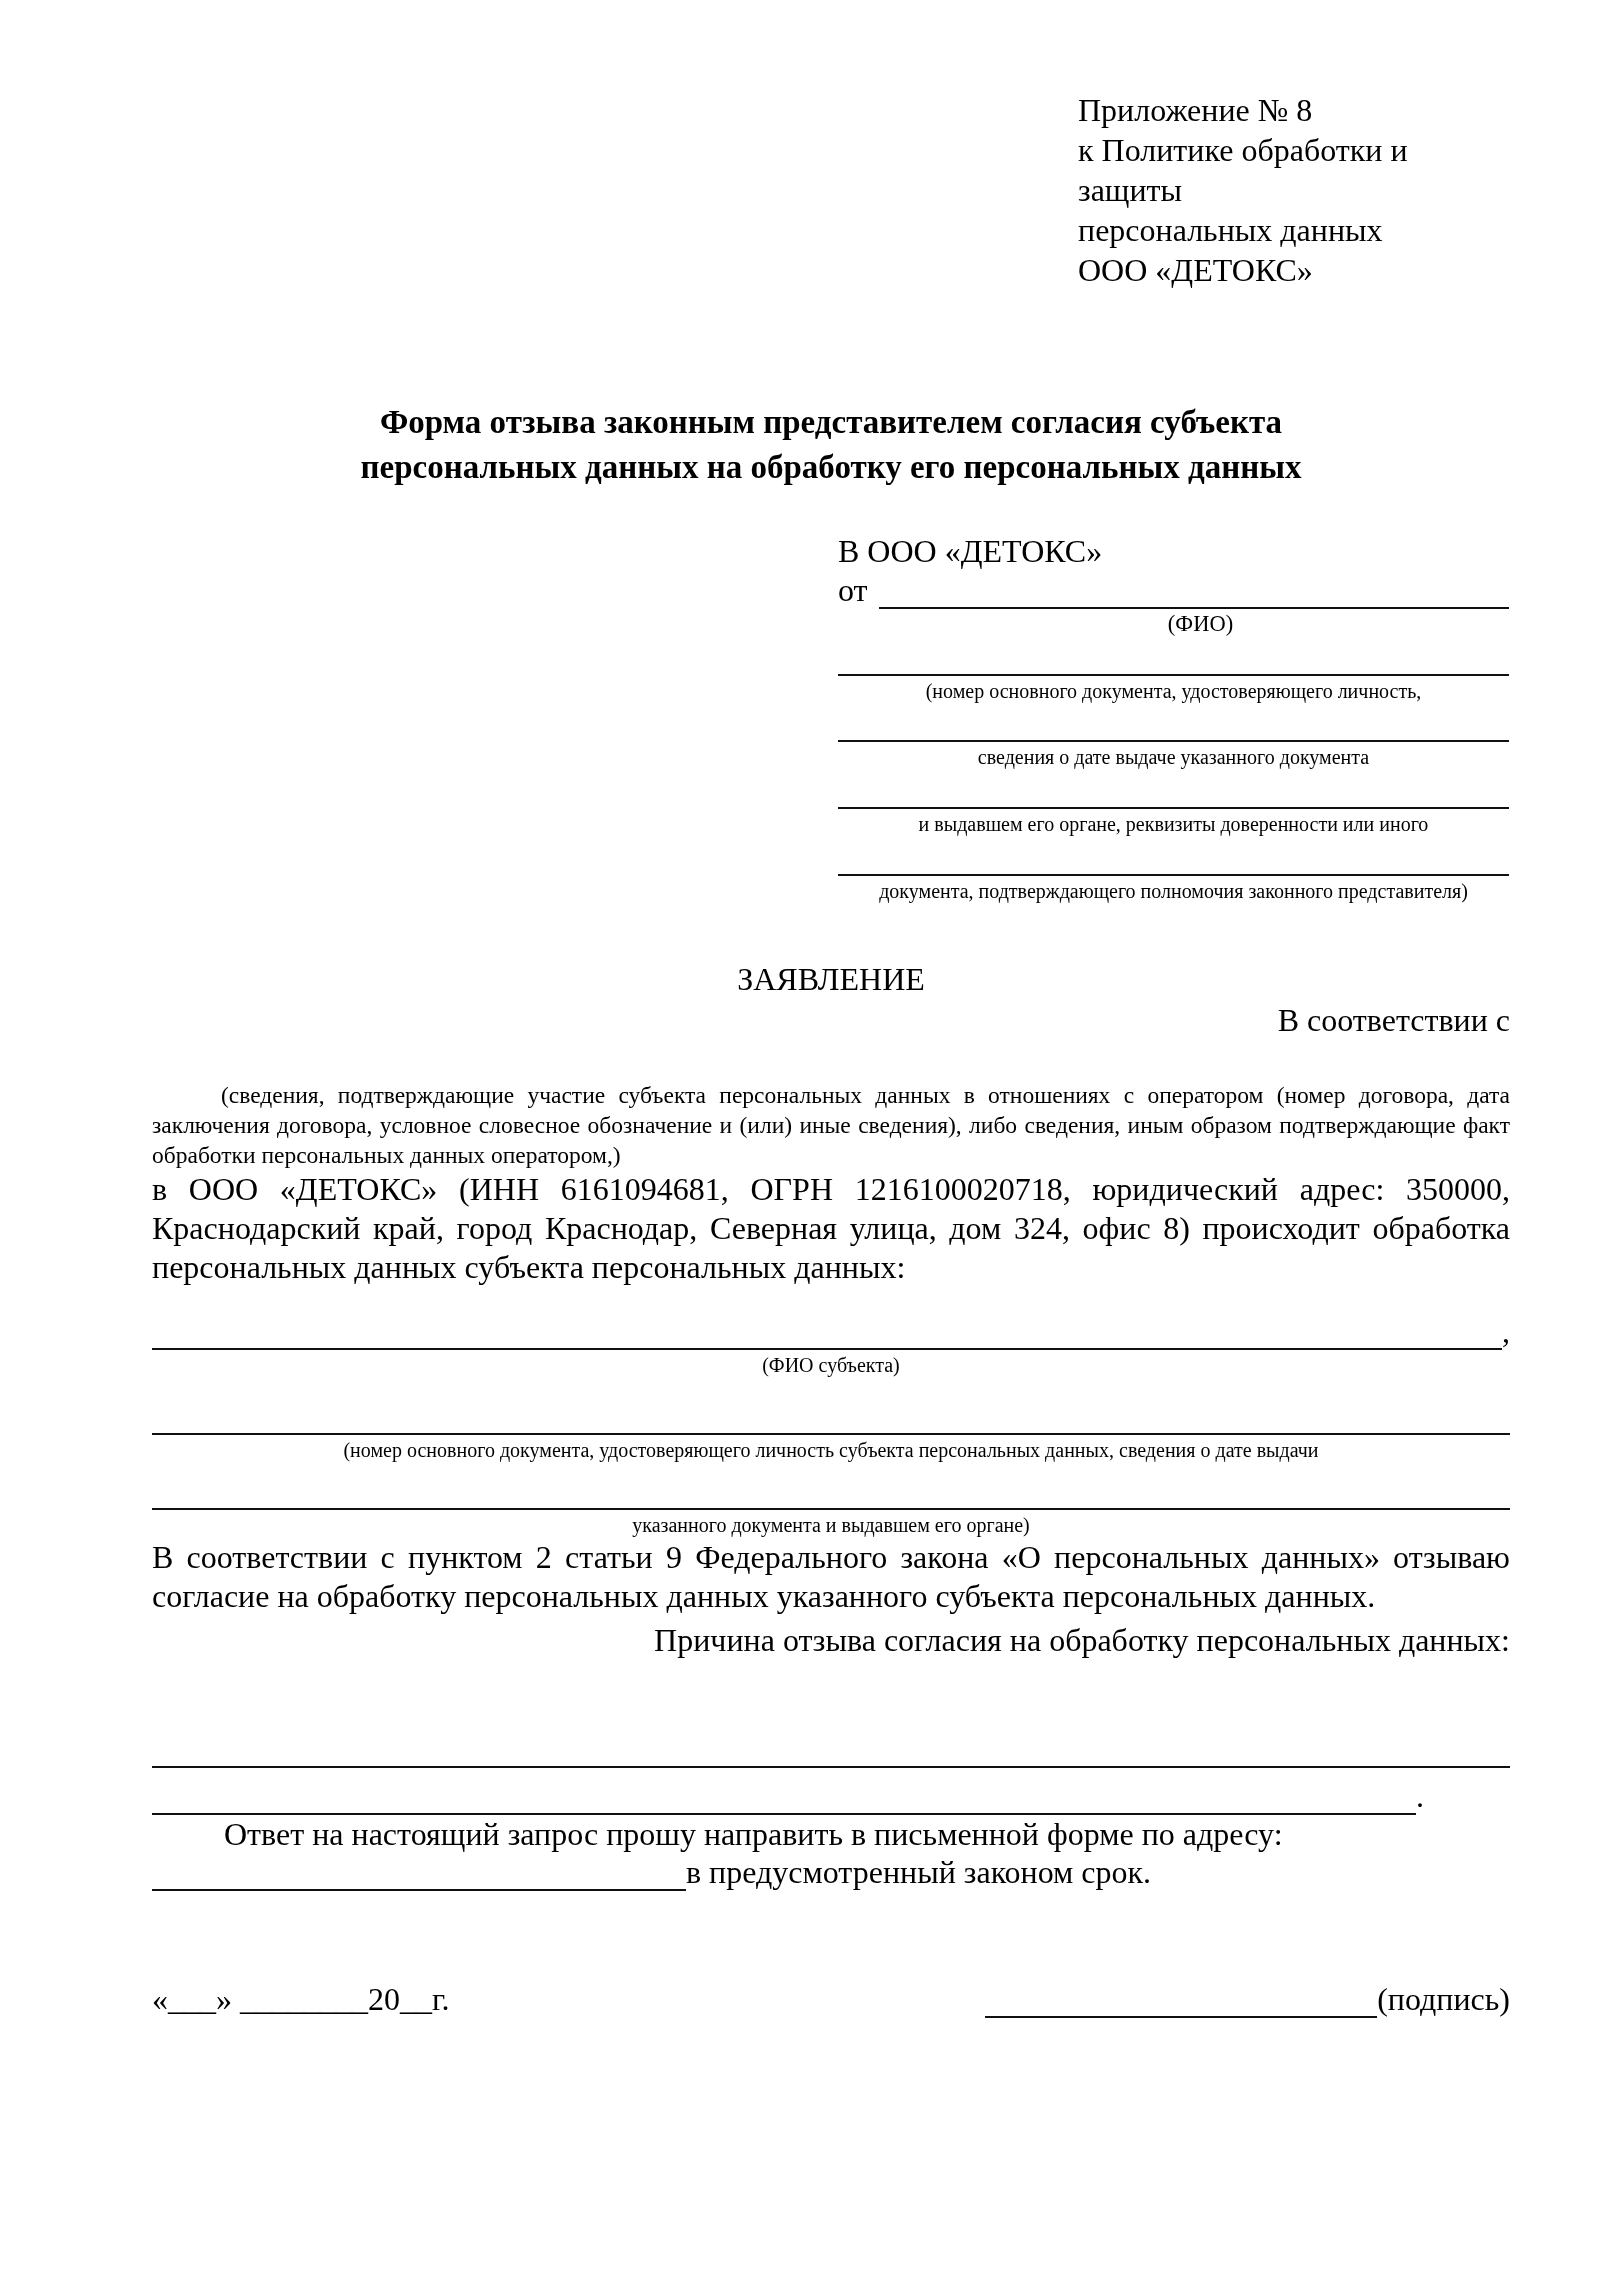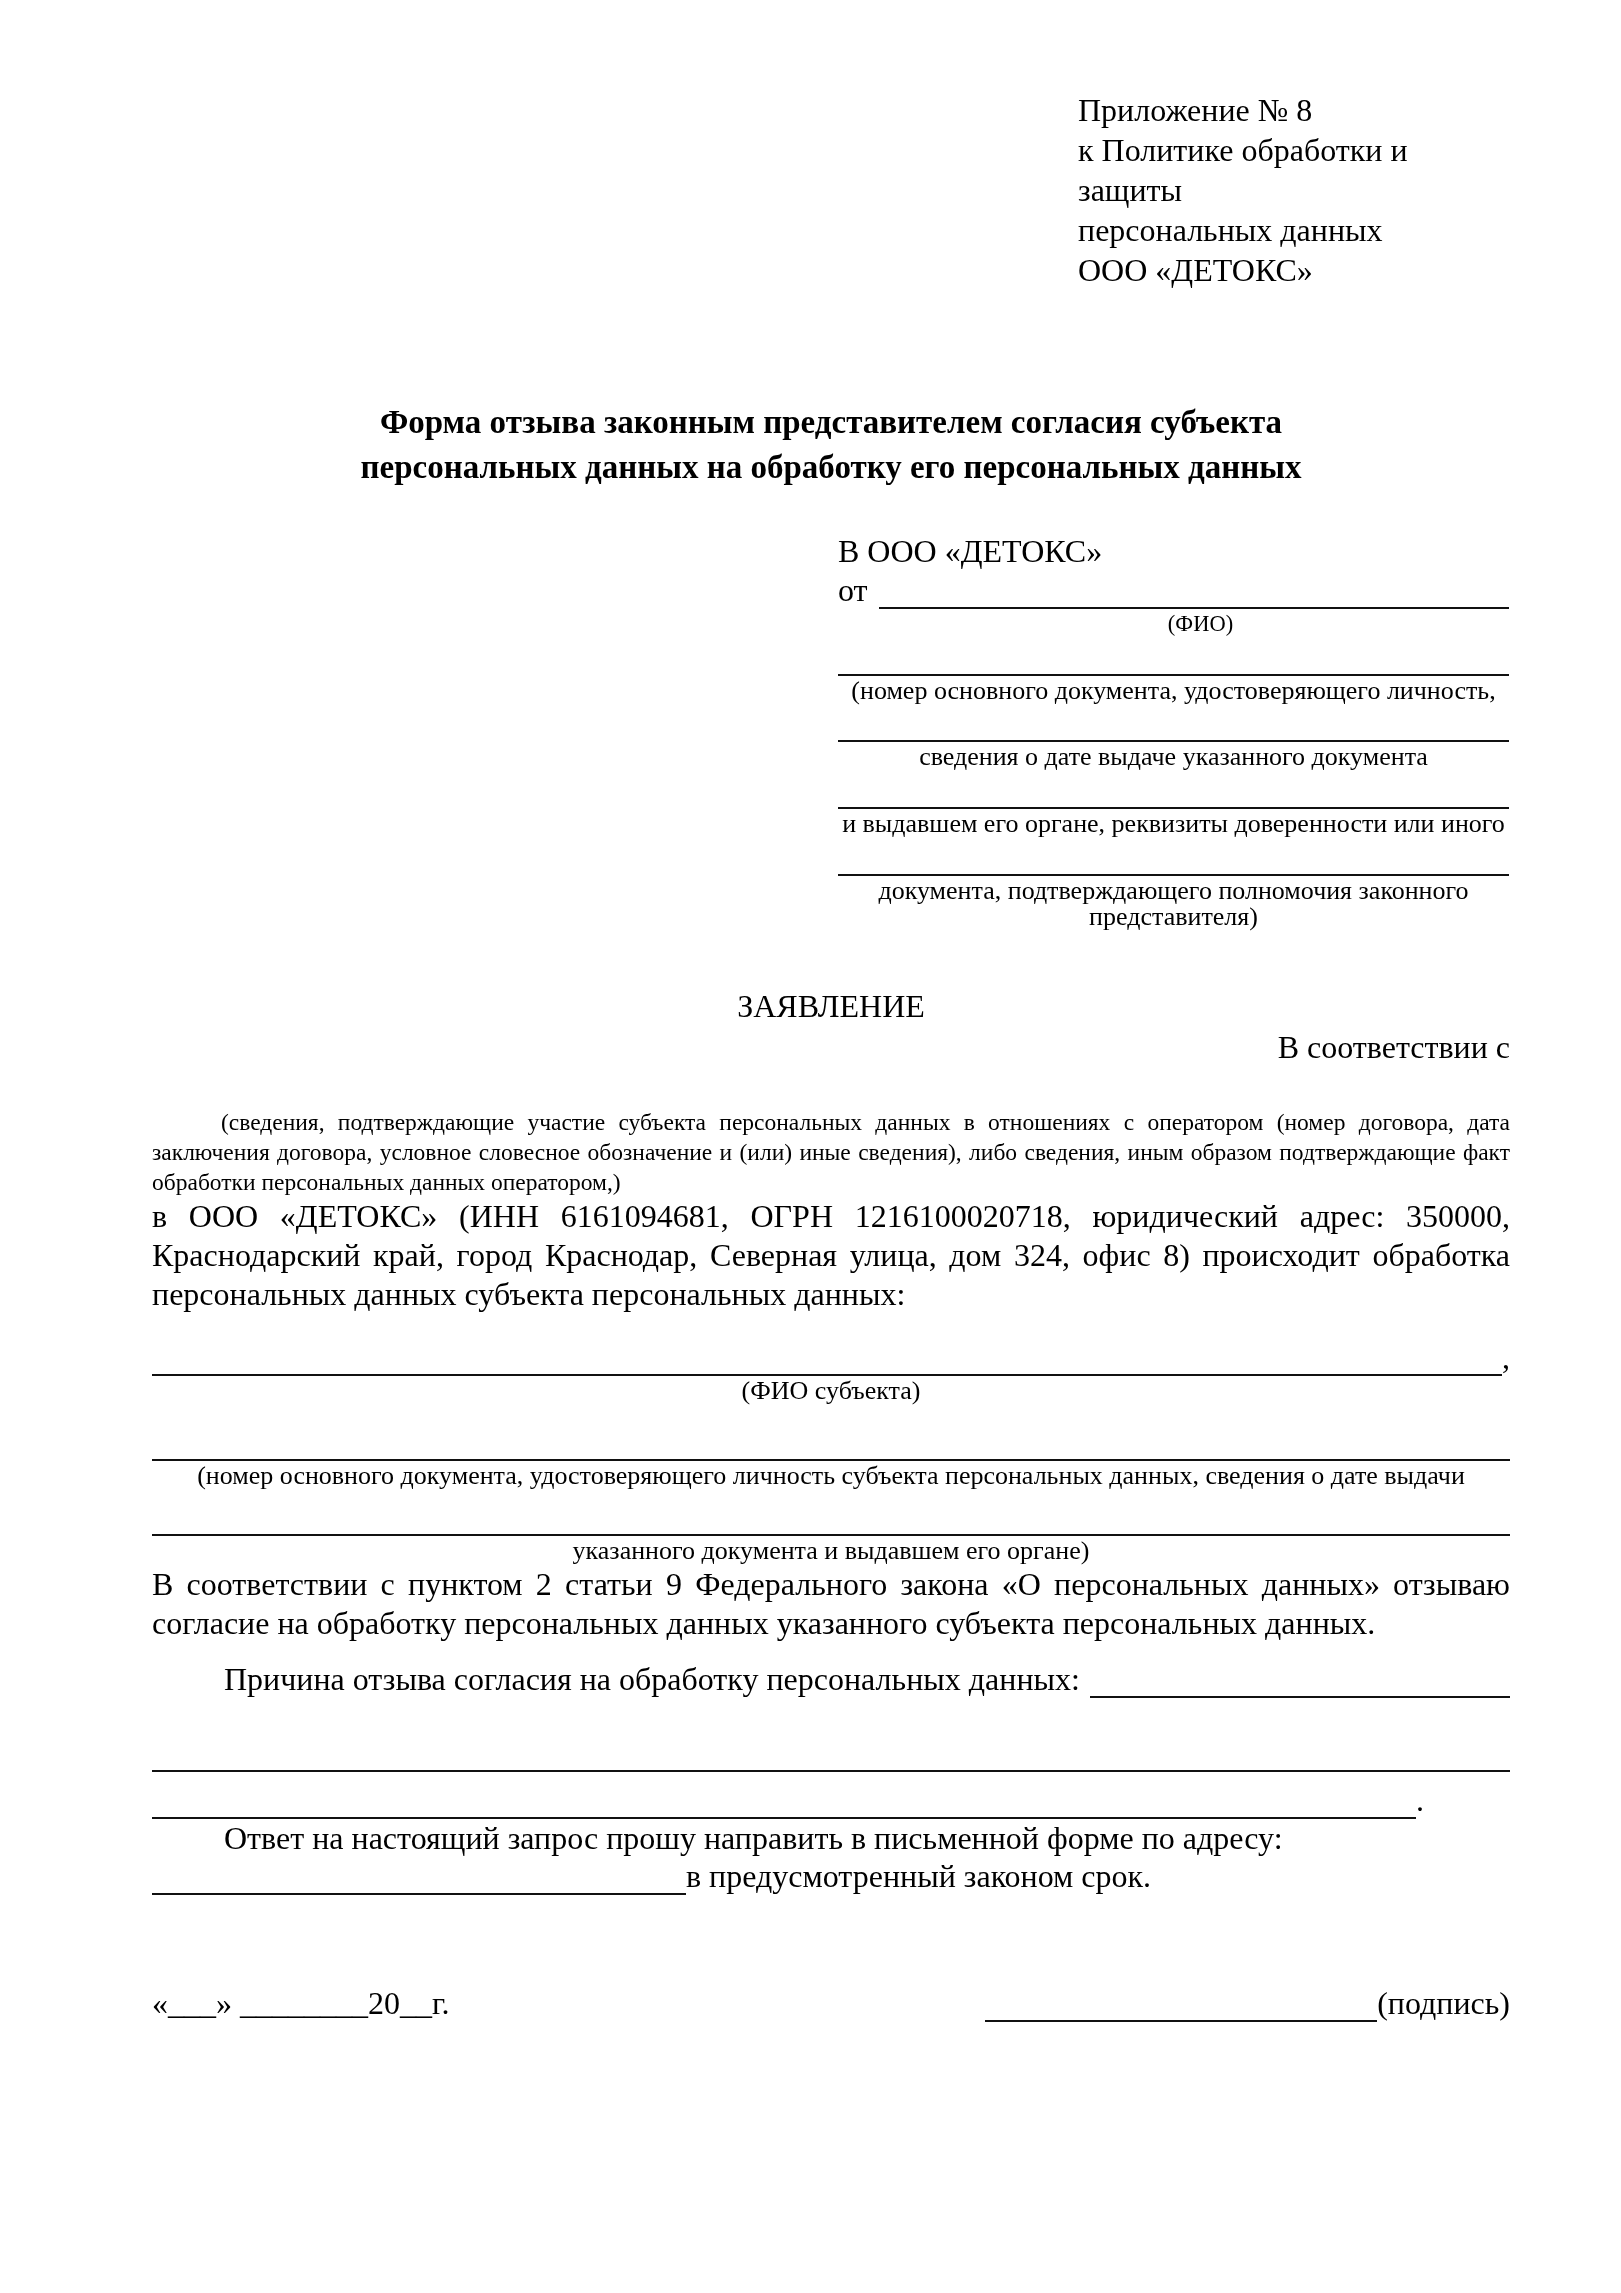"(номер основного документа," .cap { font-size: 26px -> 20px }
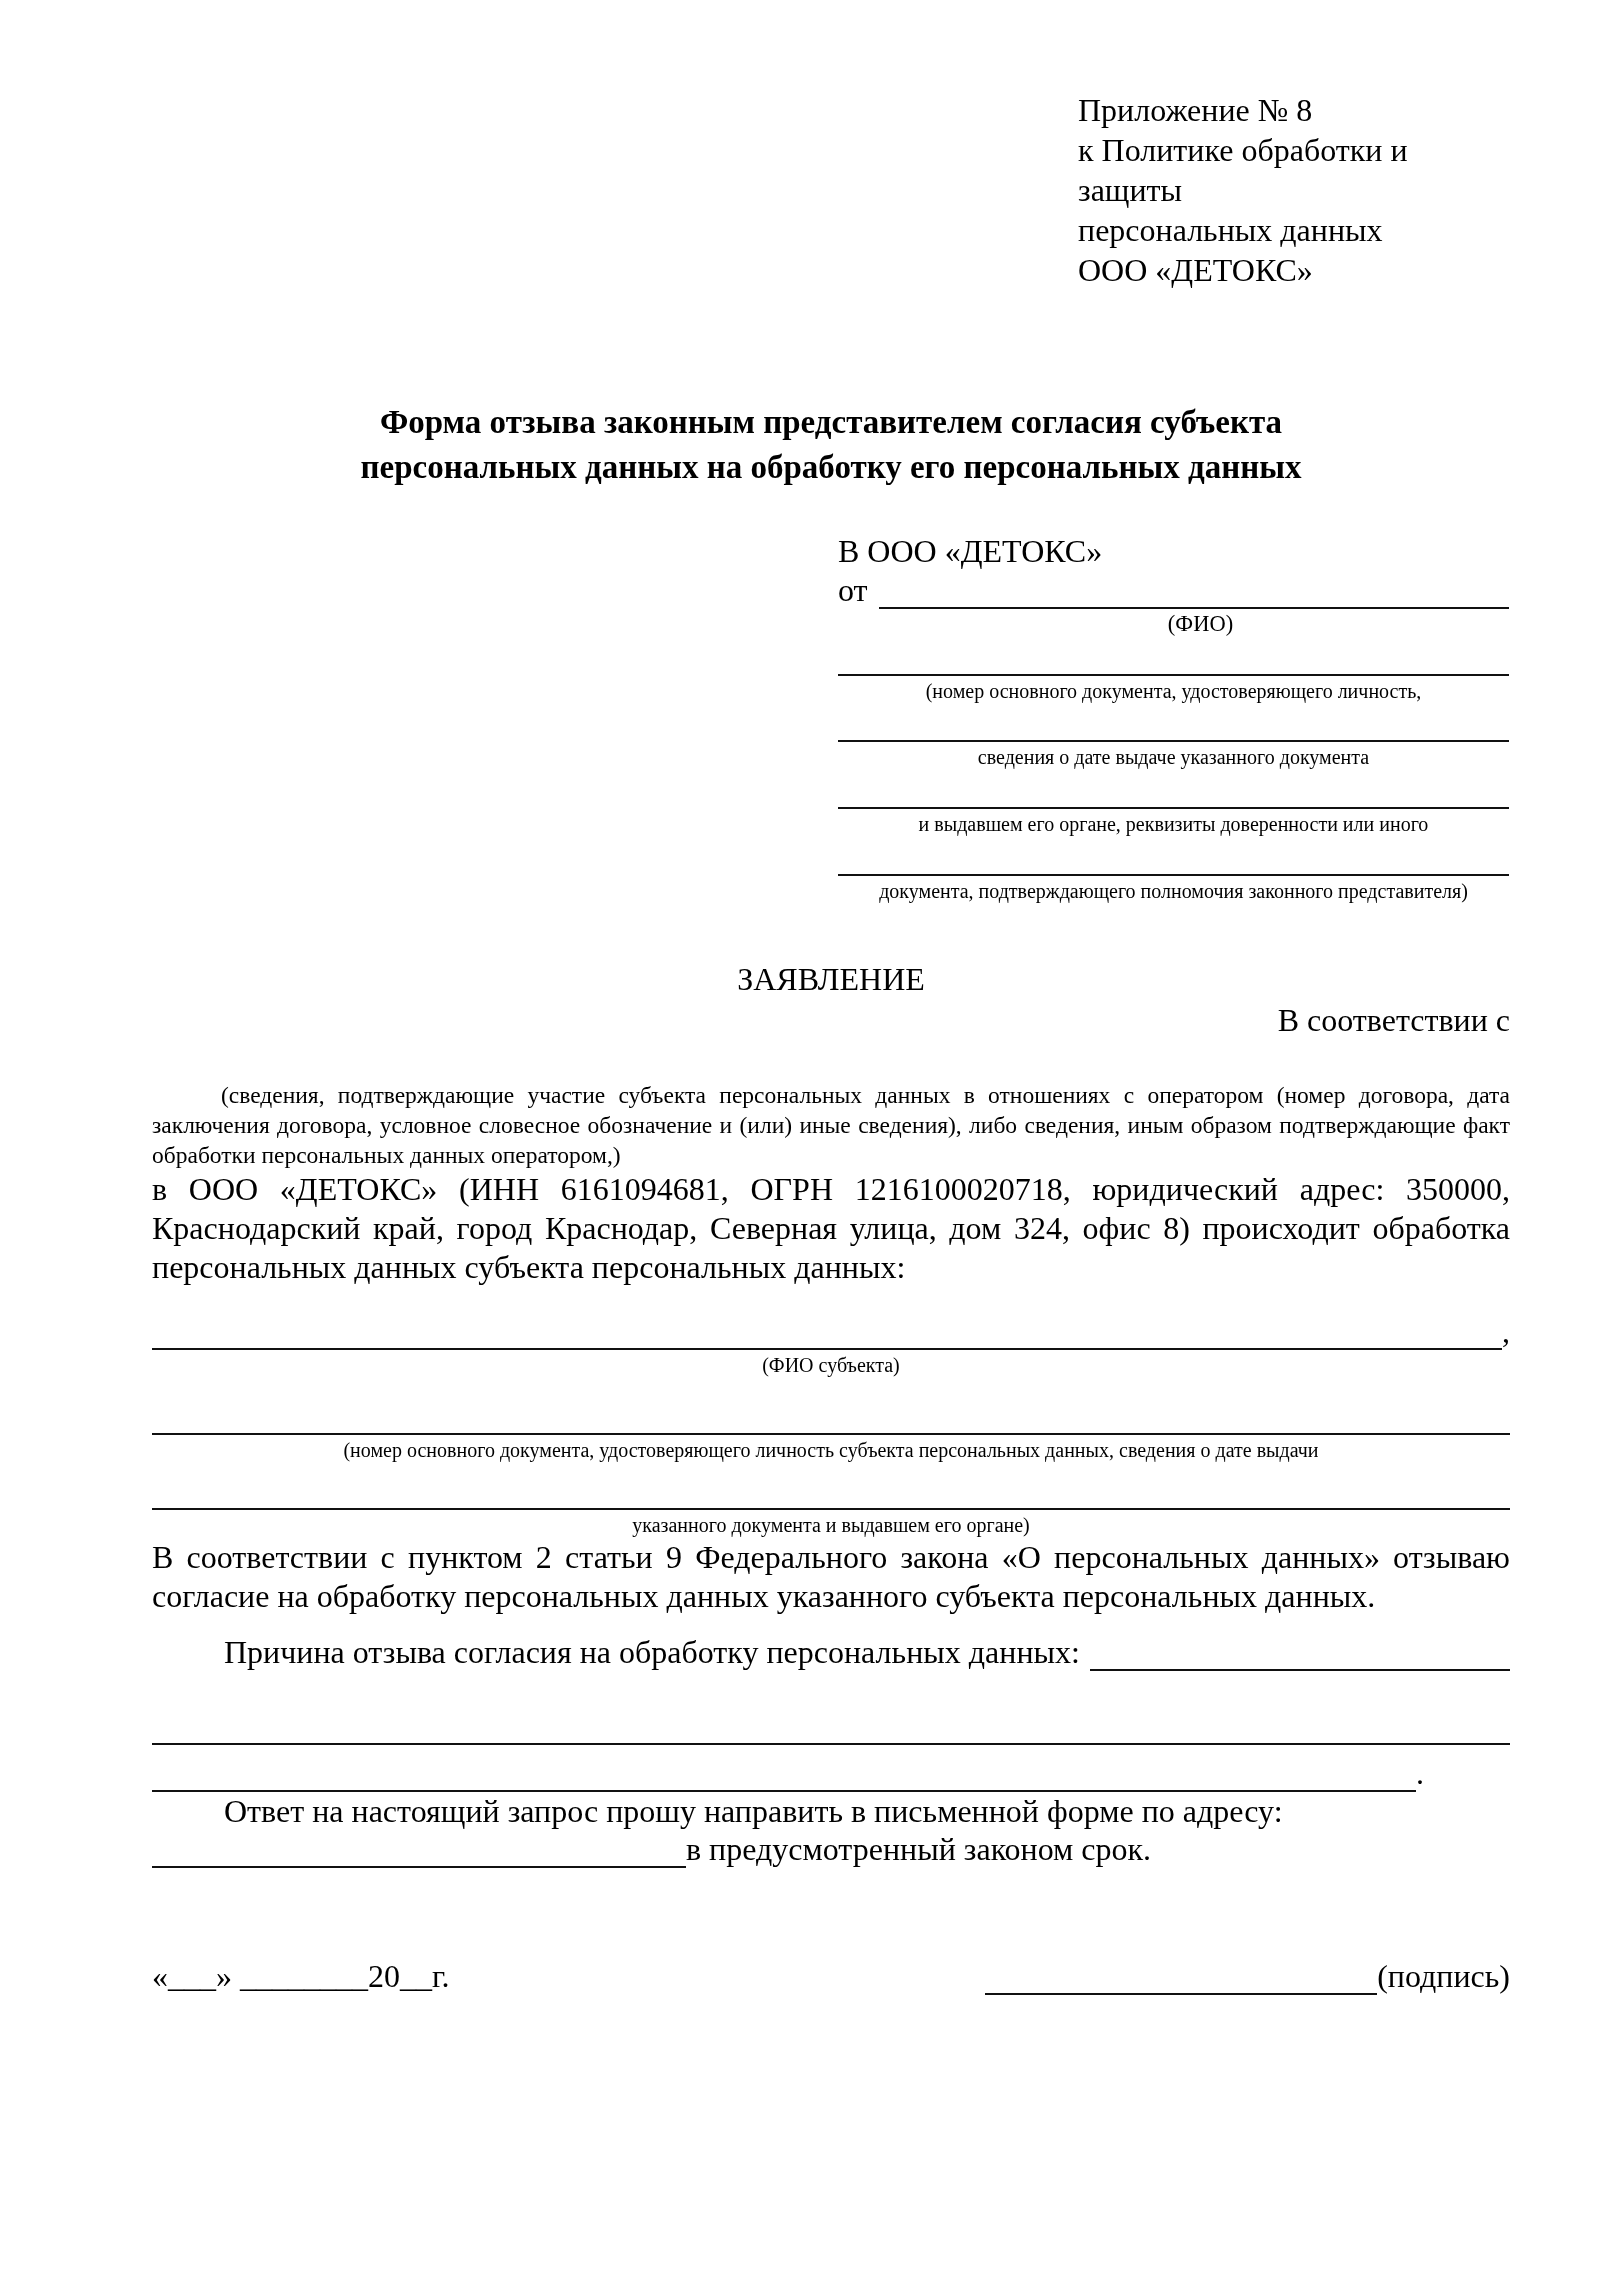"Причина отзыва согласия на обработку" .reason-row { flex-direction: none -> column; margin-top: 18px -> 6px }
